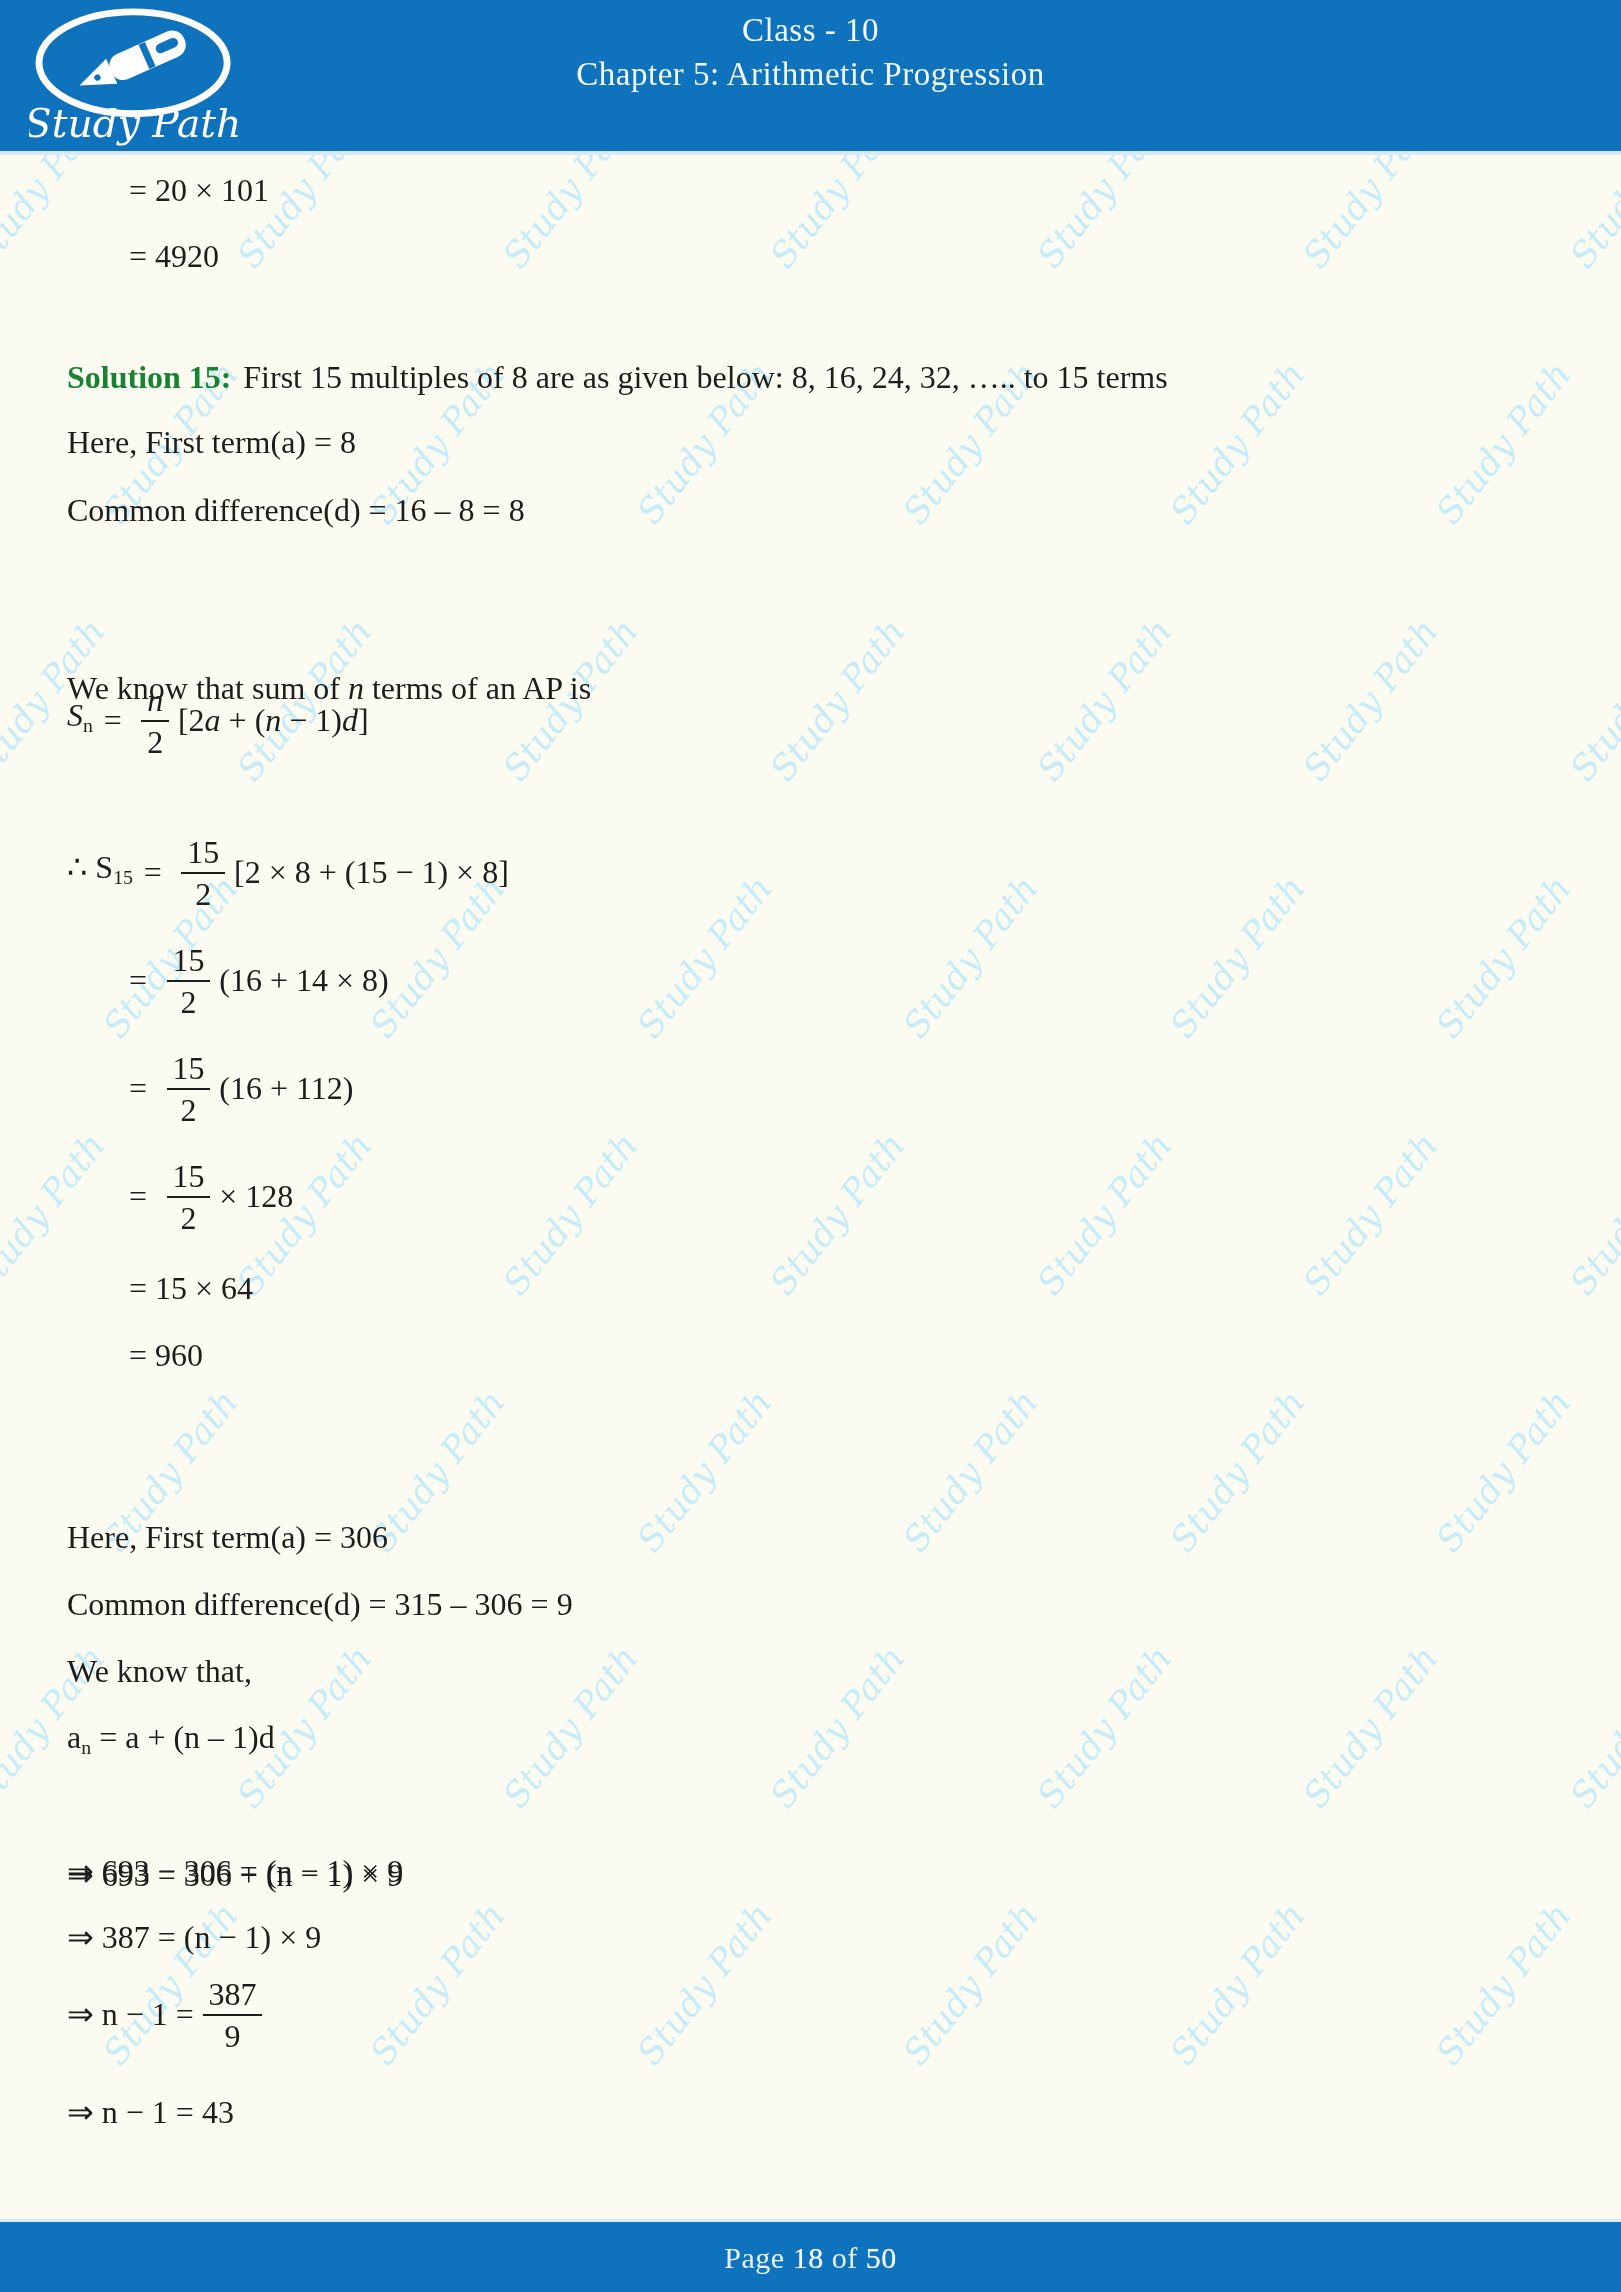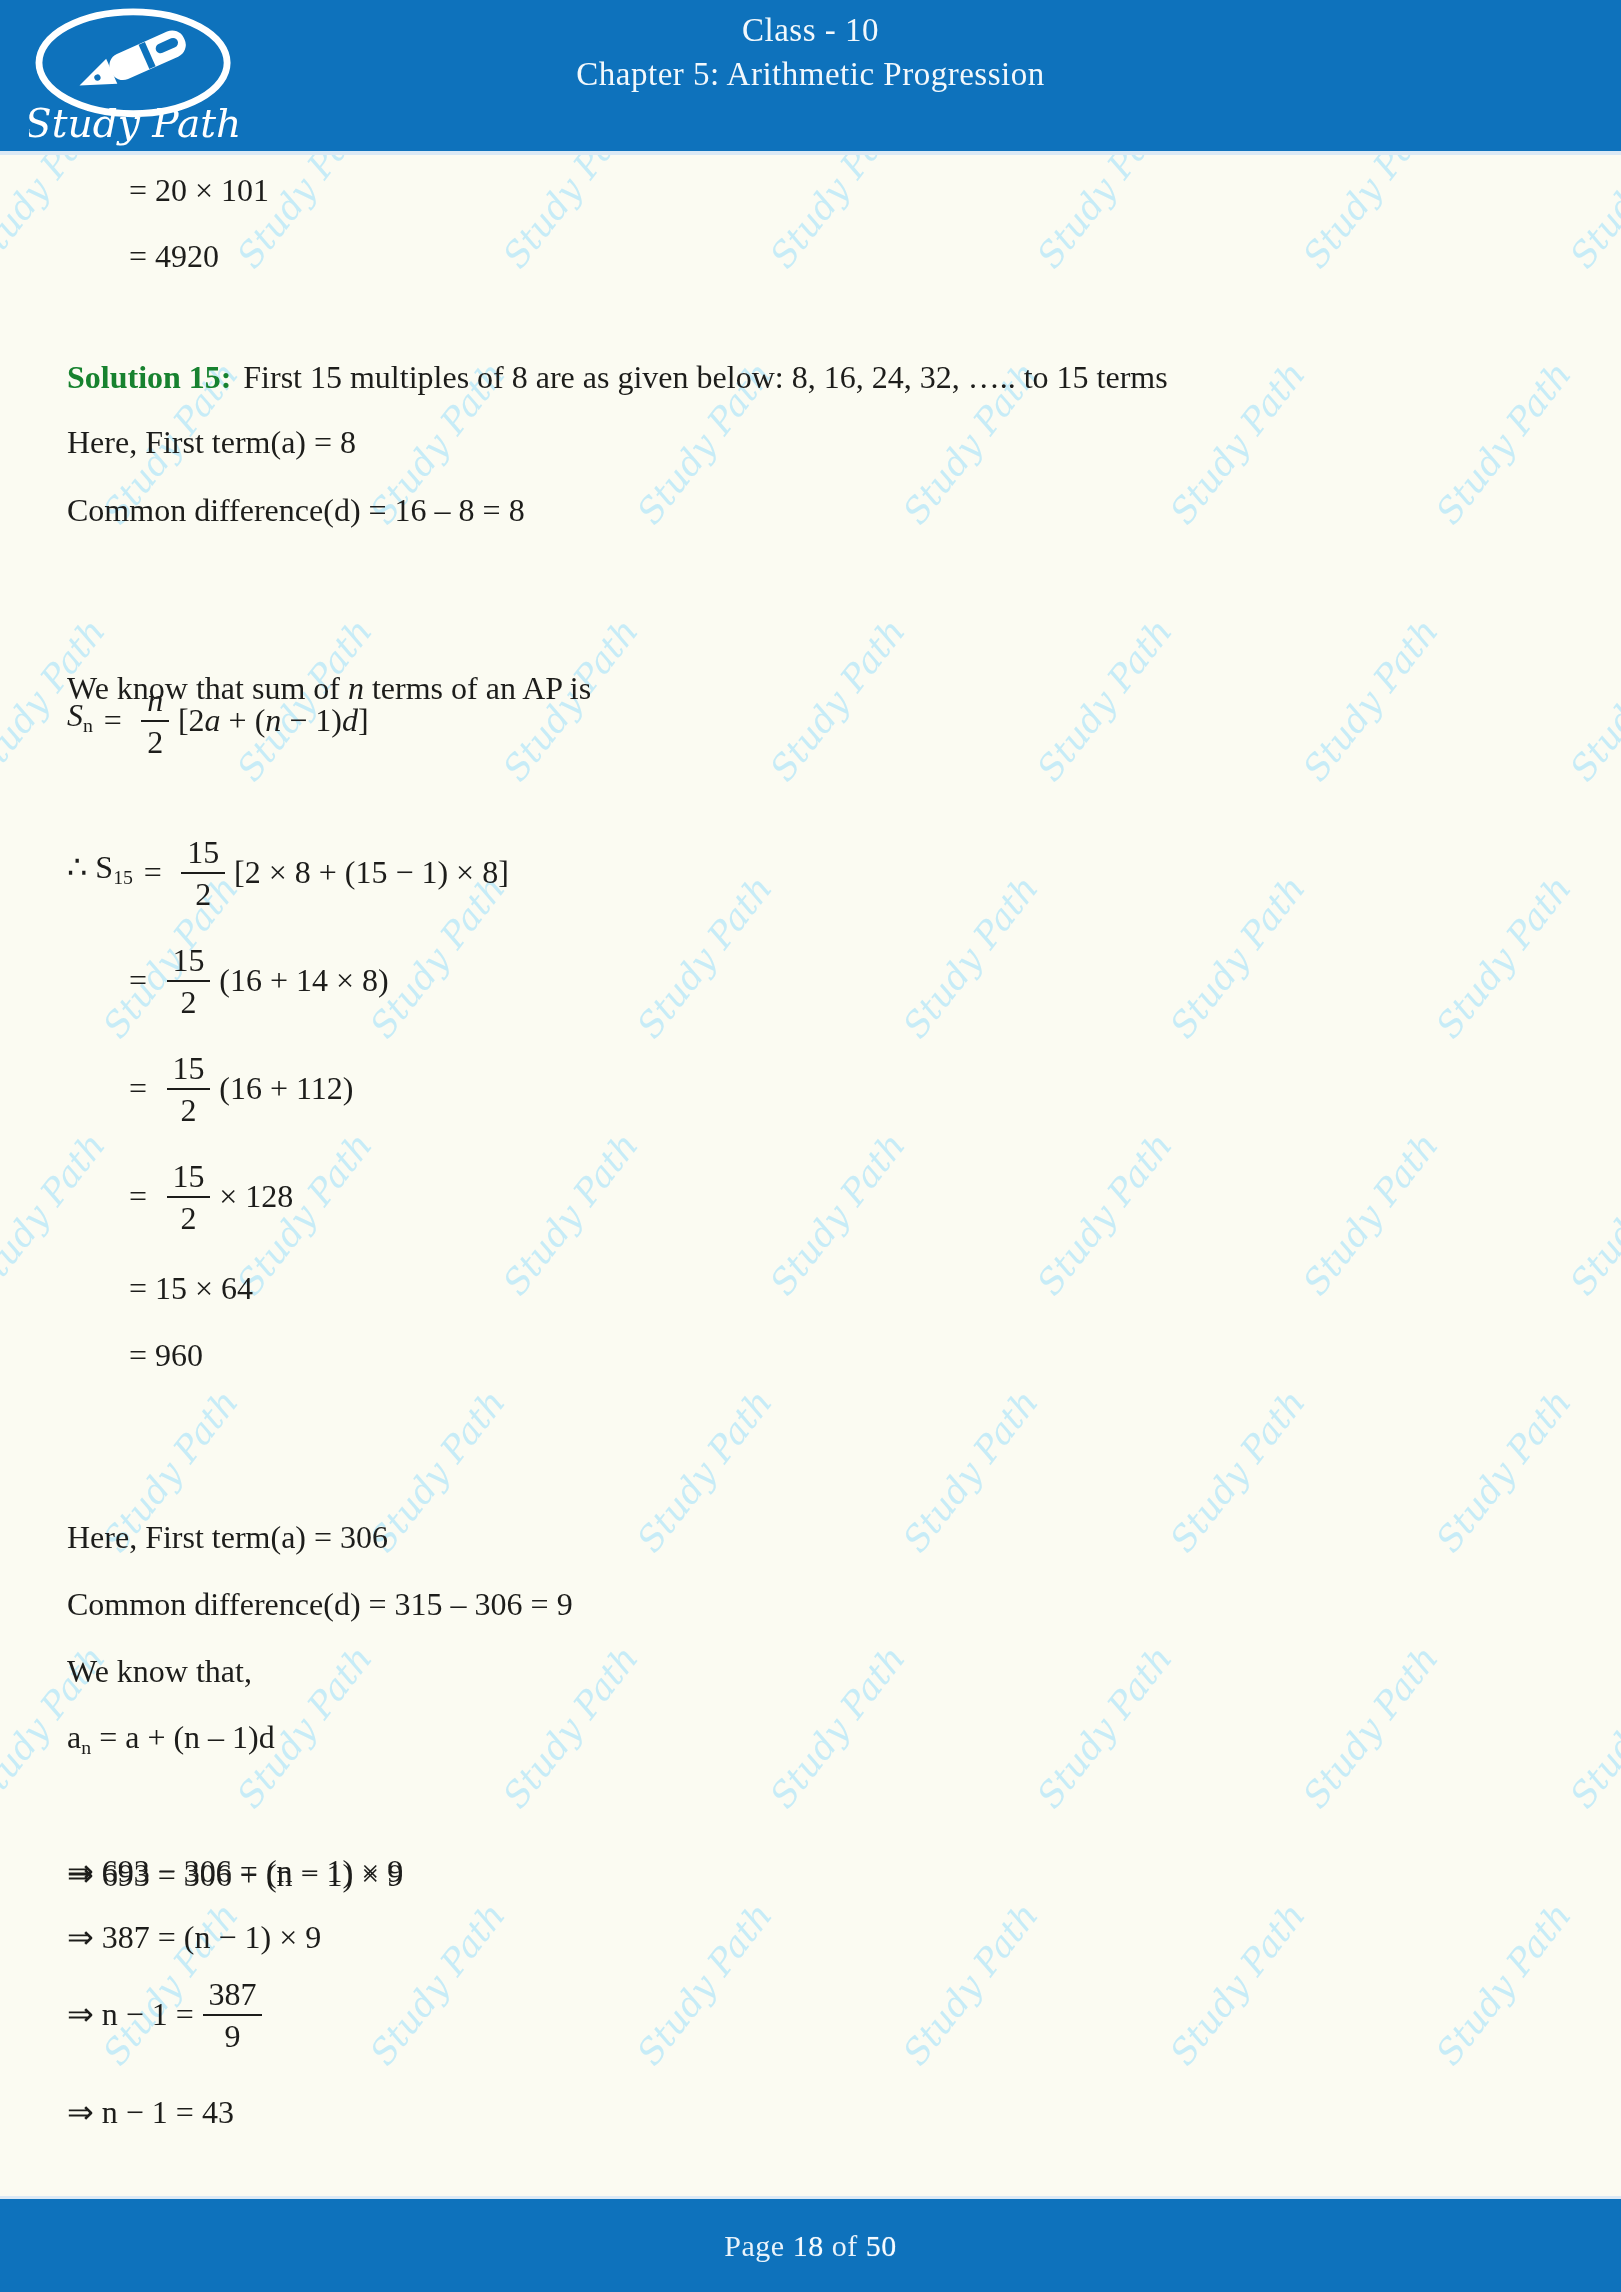"Page 18 of 50" .ftr { height: 97px -> 74px }
